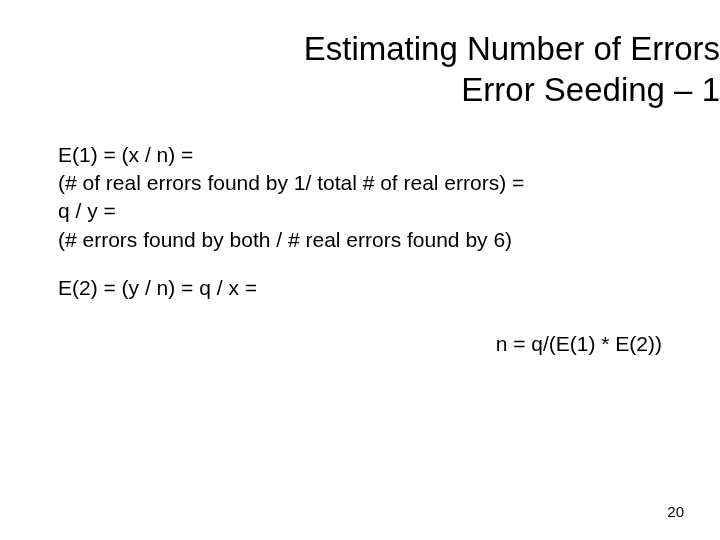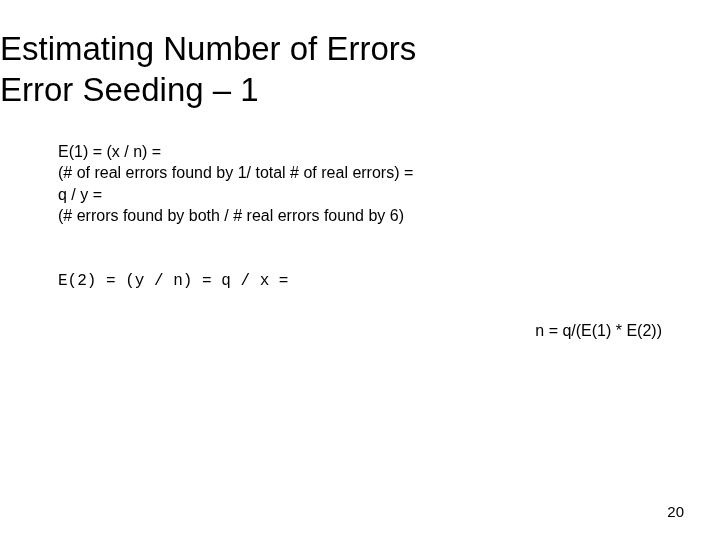"Estimating Number of Errors" .title { text-align: left -> right }
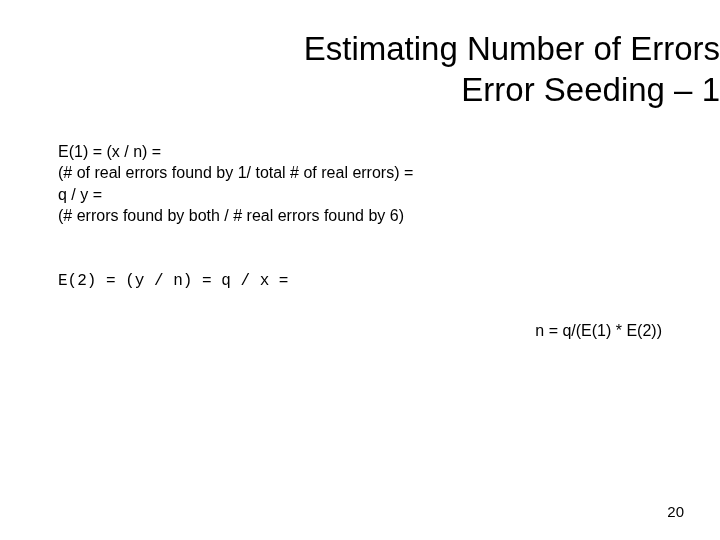"E(1) = (x / n)" .content { font-size: 16px -> 21px }
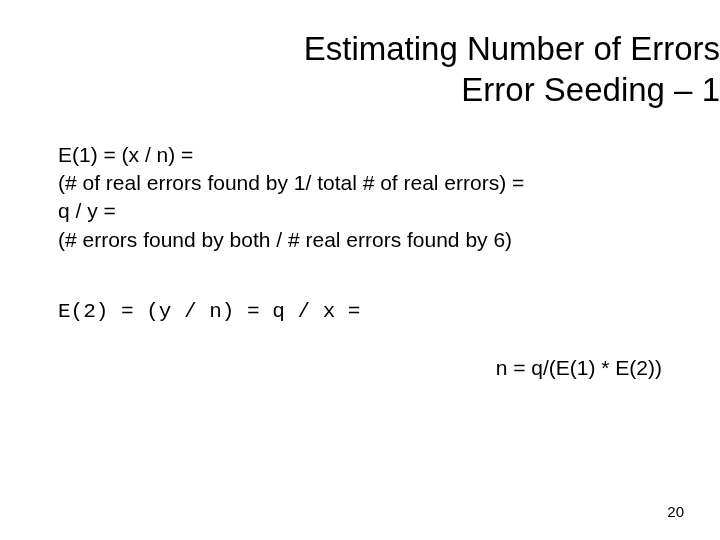"E(2) = (y / n)" .block2 { font-family: Liberation Mono, monospace -> none; margin-top: 44px -> 20px }
